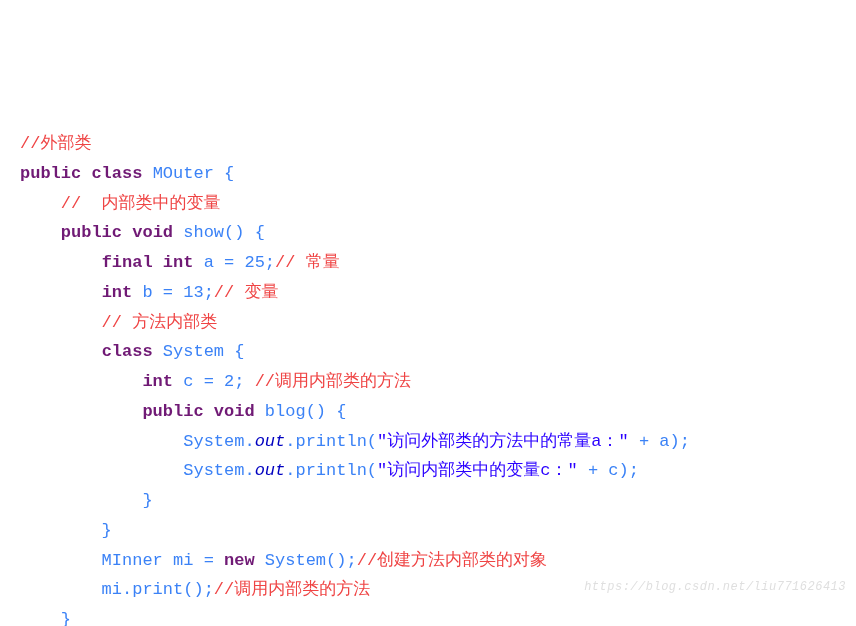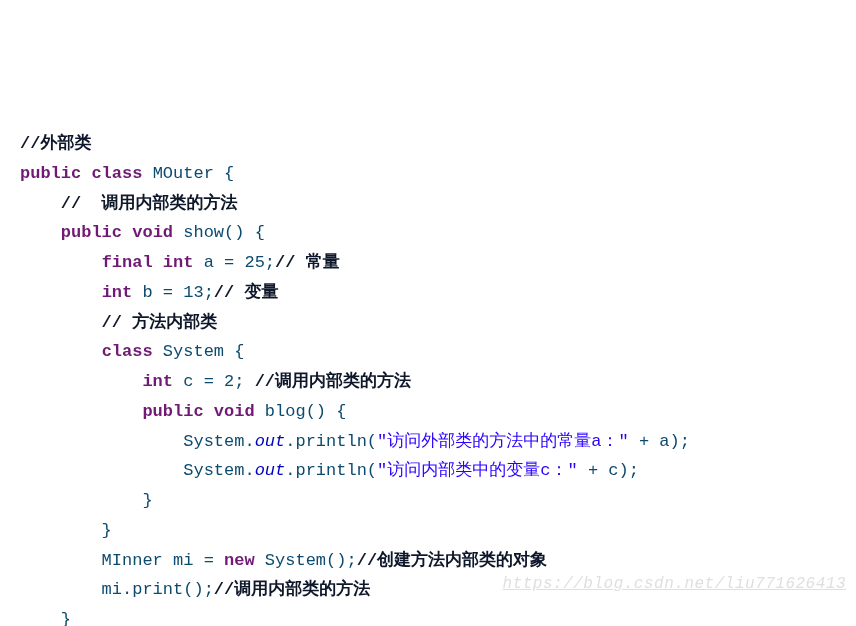"//外部类" .cm { color: #0f172a -> #ef4444; font-weight: bold -> none }
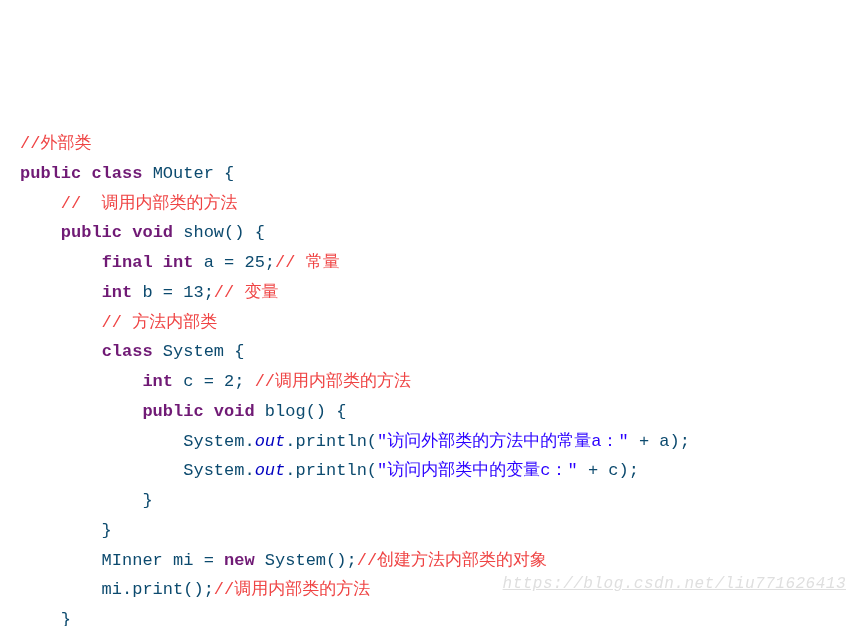"MOuter {" .txt { color: #0c4a6e -> #3b82f6 }
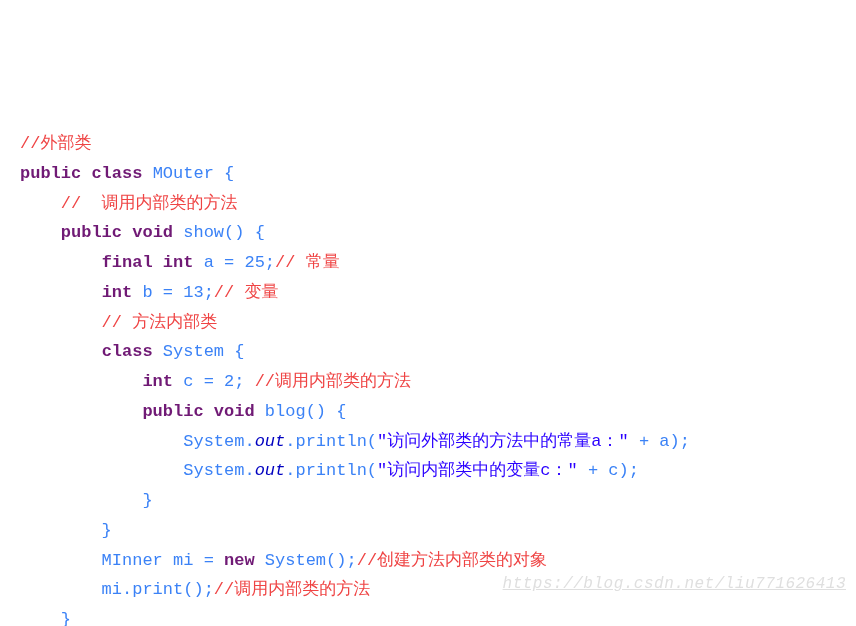"// 调用内部类的方法" span.cm { text: 调用内部类的方法 -> 内部类中的变量 }
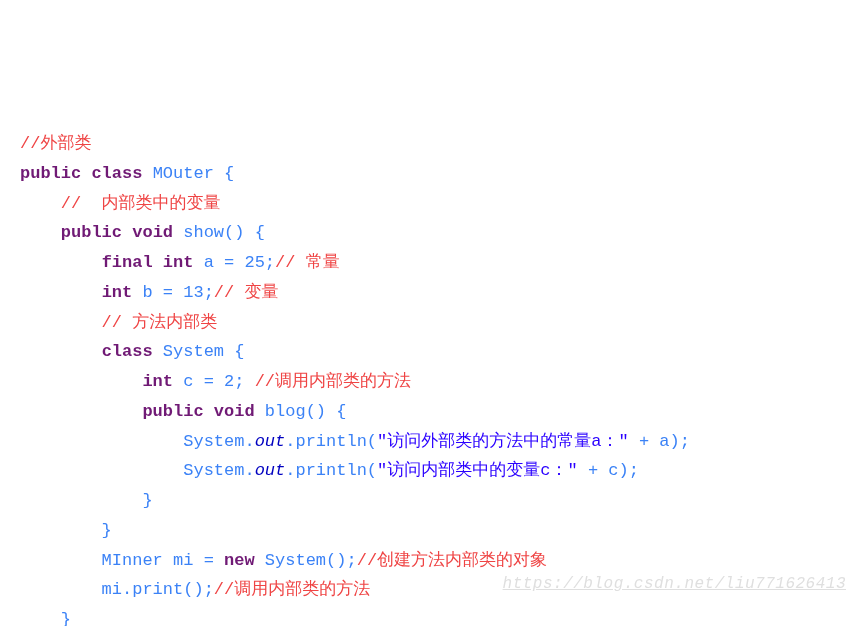"https://blog.csdn.net/liu771626413" .watermark { font-size: 16px -> 12px; text-decoration: underline -> none }
